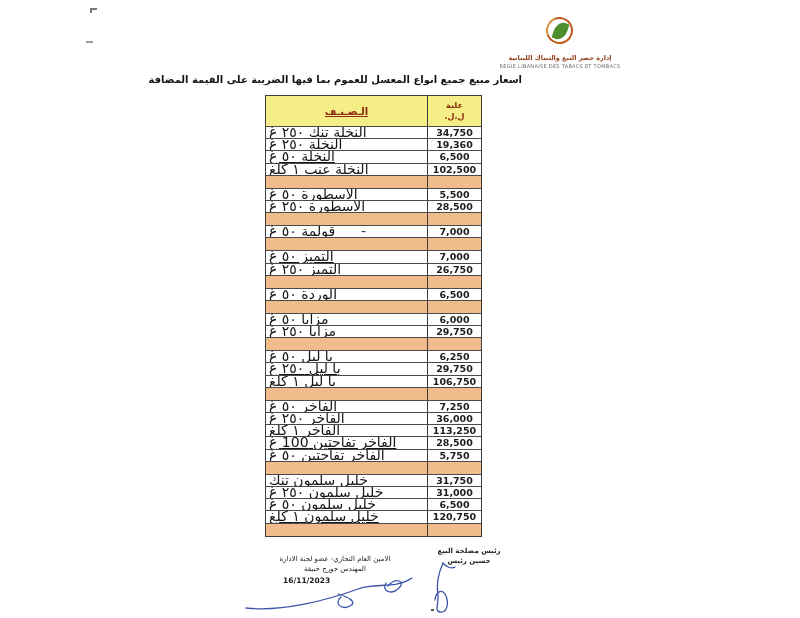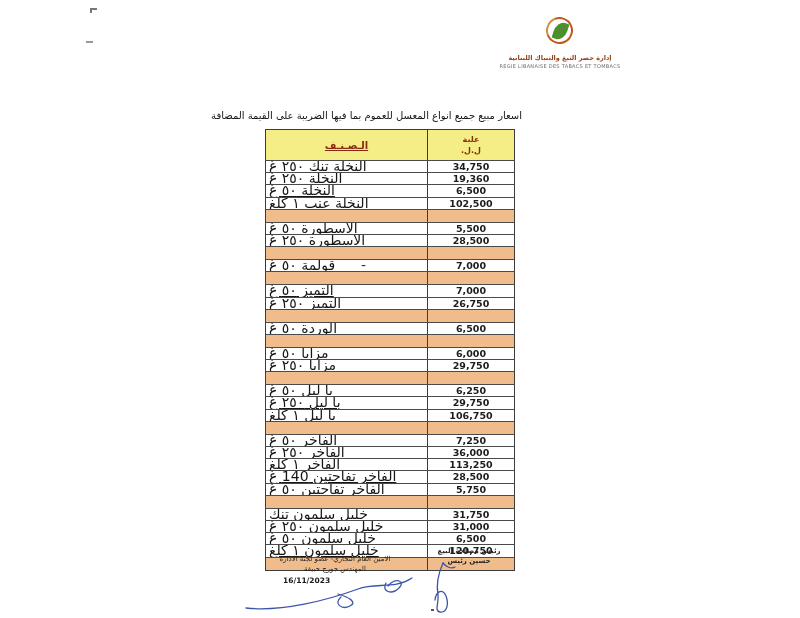"اسعار مبيع جميع انواع المعسل" .title { font-weight: normal -> bold; margin-top: 36px -> none }
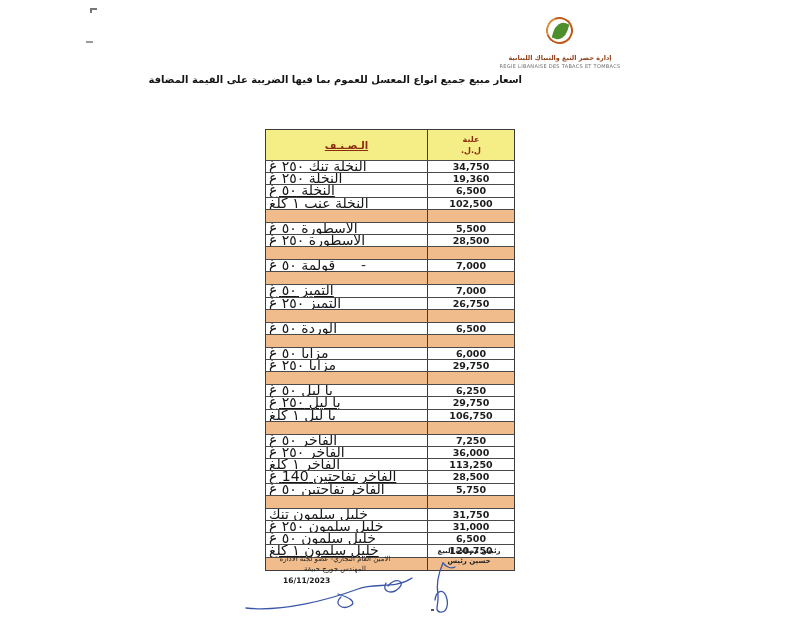"الـصـنـف" .price-table { margin-top: 34px -> none; width: 250px -> 217px }
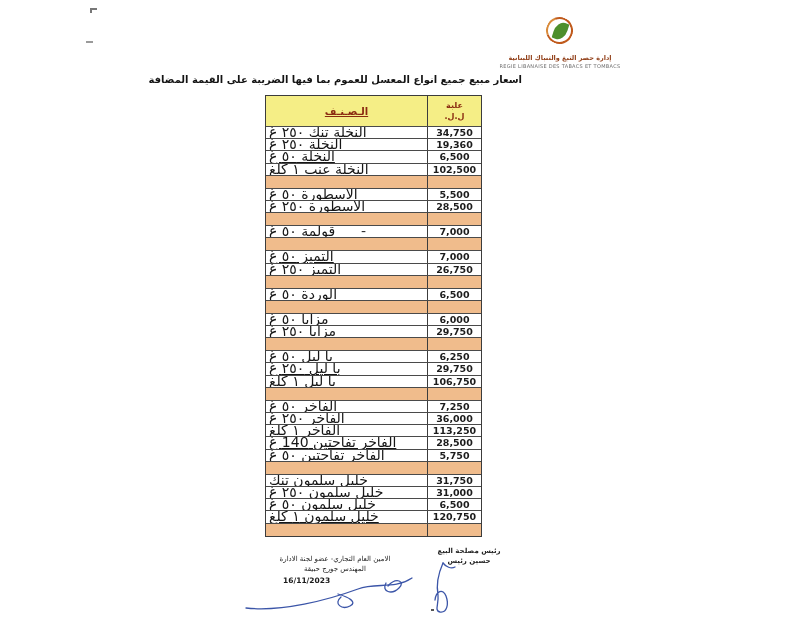"الفاخر تفاحتين 140 غ" div.cell { text: 140 -> 100 }
